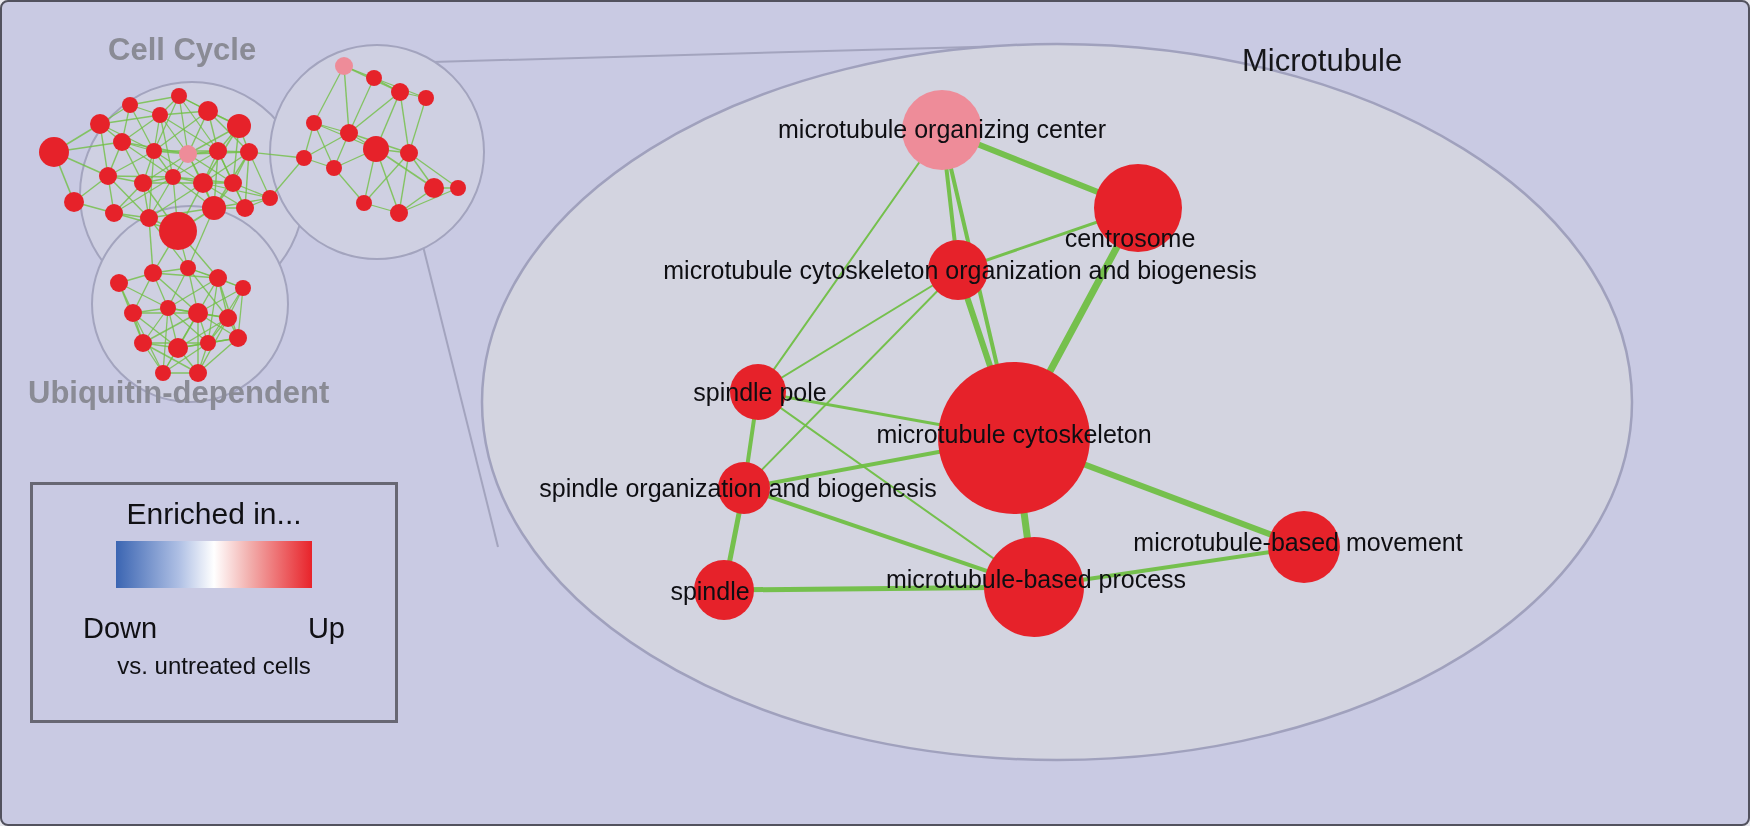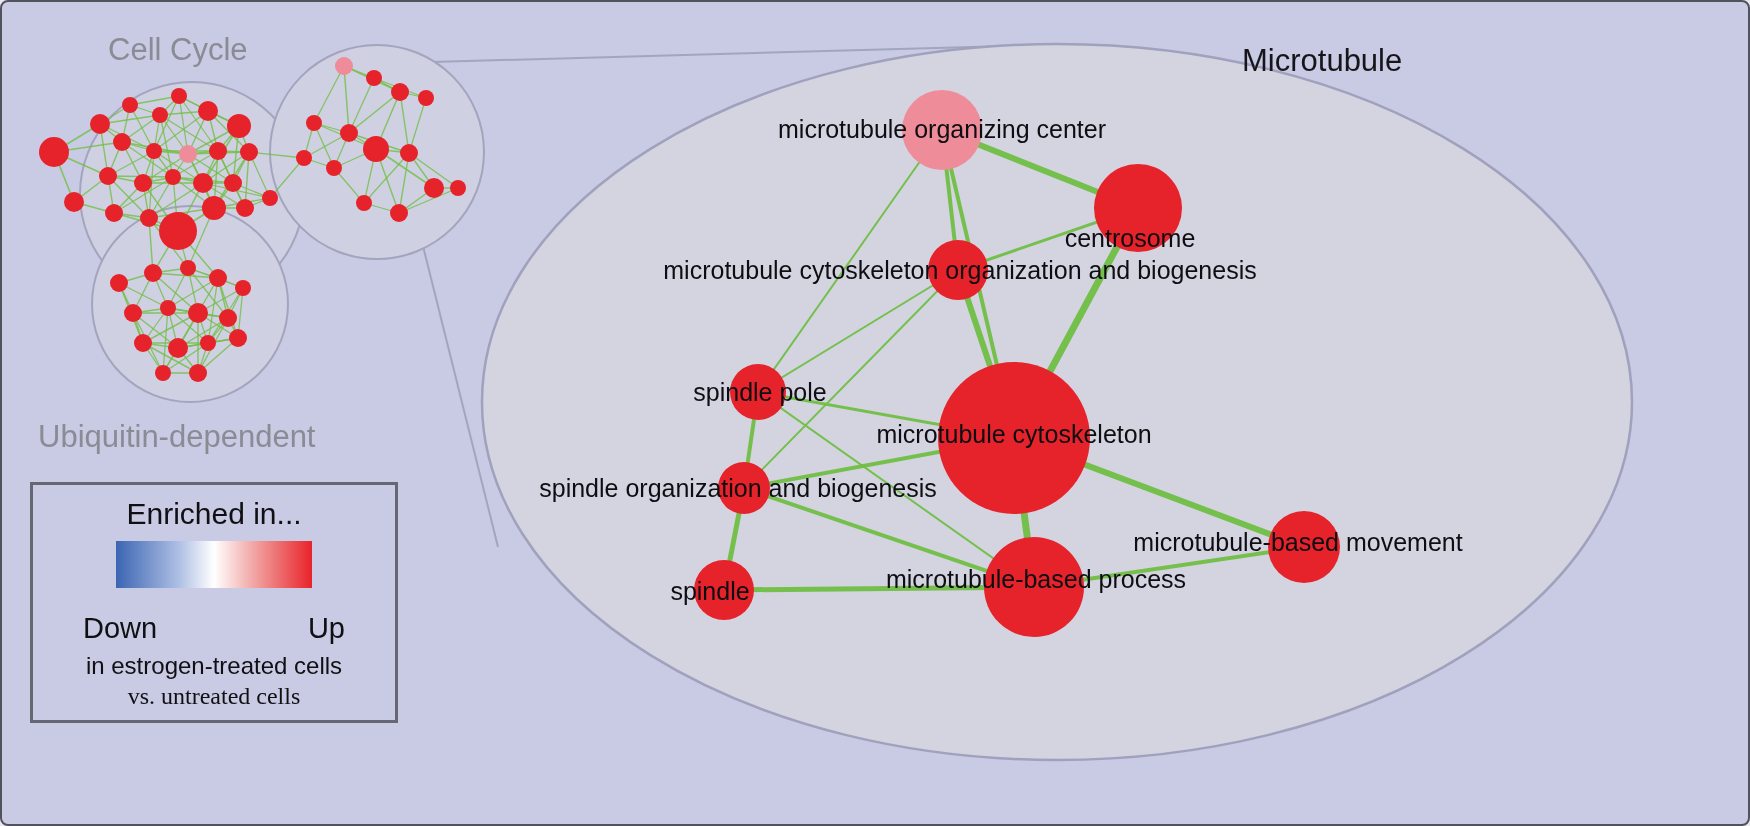"Cell Cycle" .lbl.gray { font-weight: 400 -> 700 }
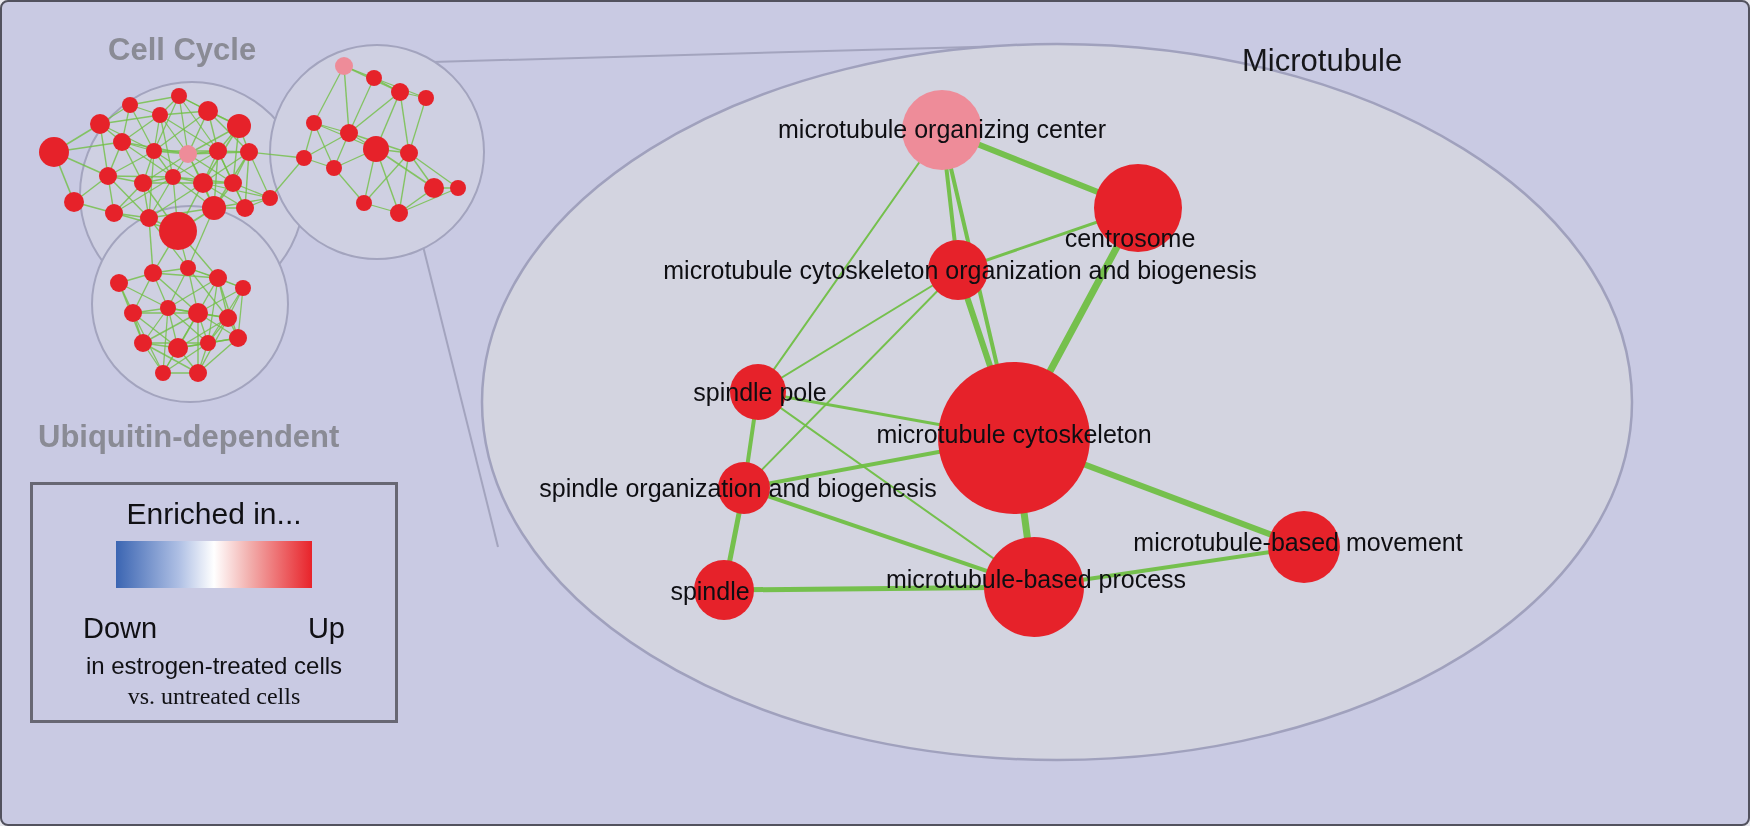"Ubiquitin-dependent" .ubiquitin { left: 36px -> 26px; margin-top: 44px -> none }
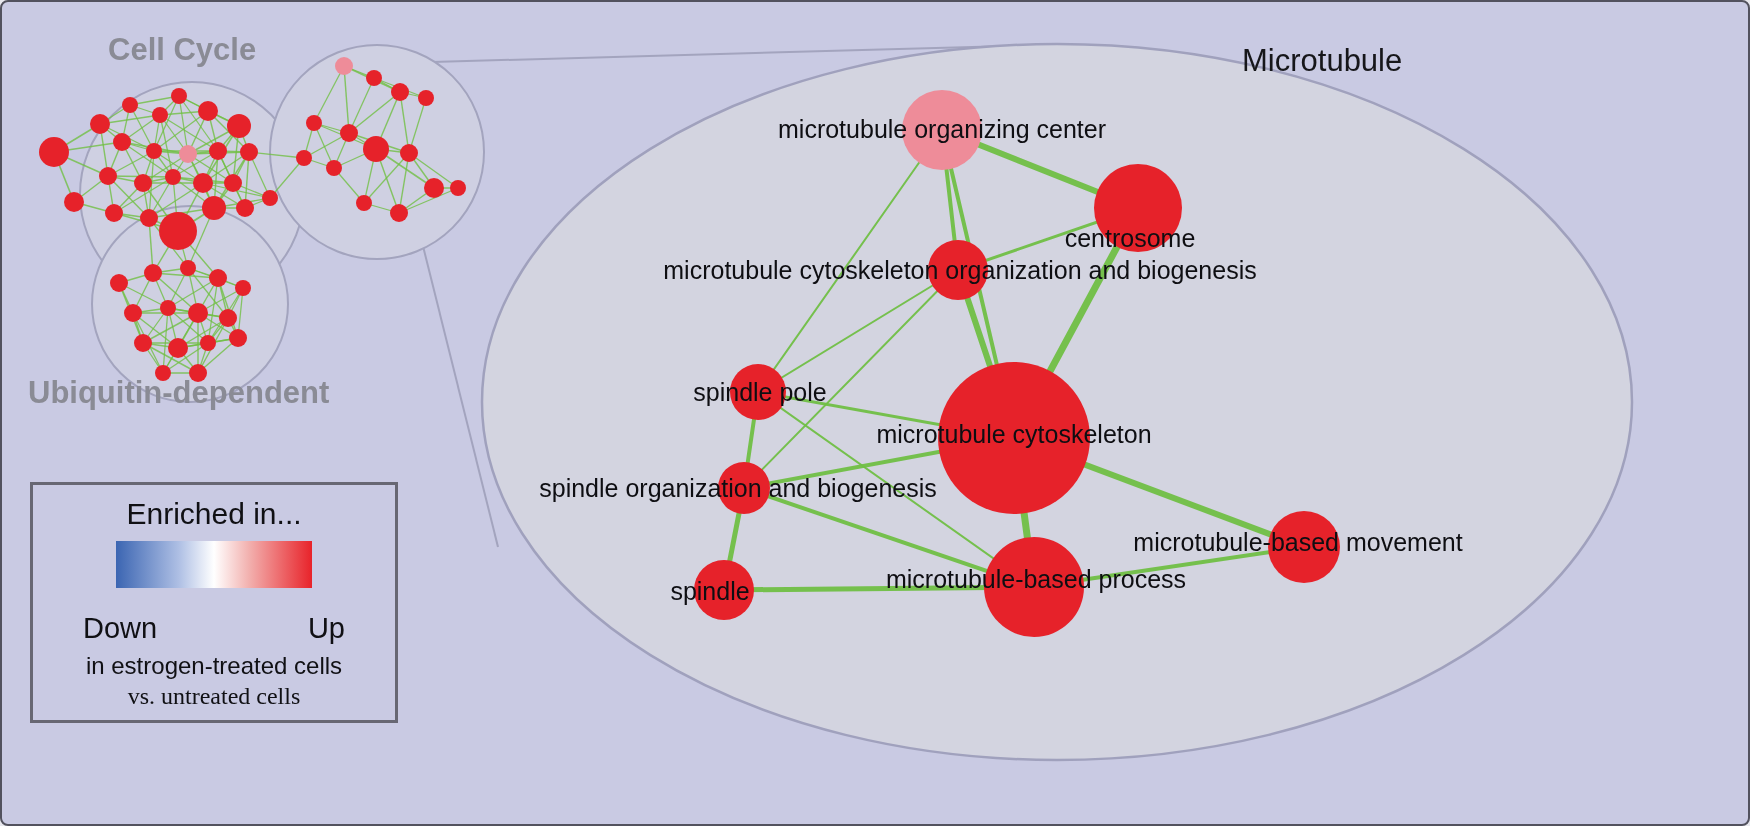"in estrogen-treated cells" div.legend-sub { html: <div>in estrogen-treated cells</div> -> none }
